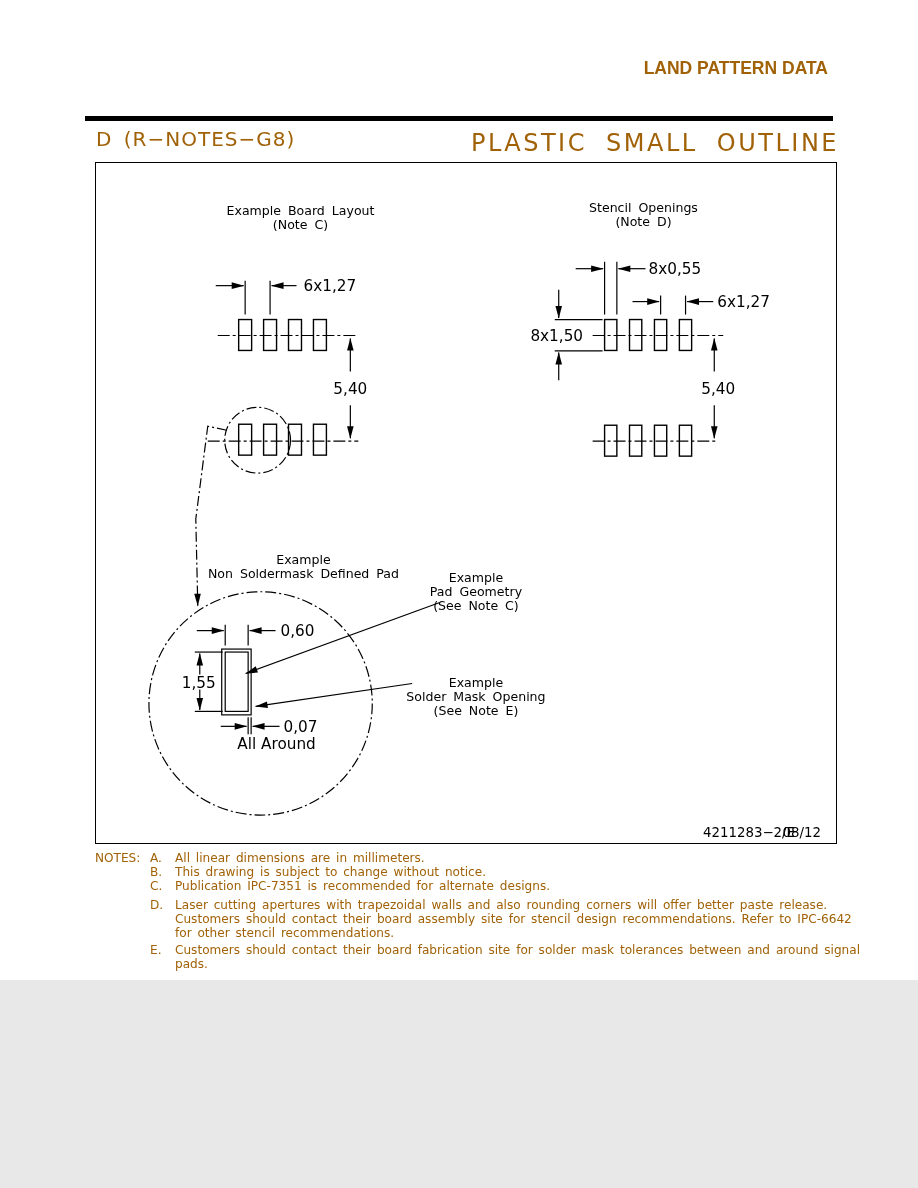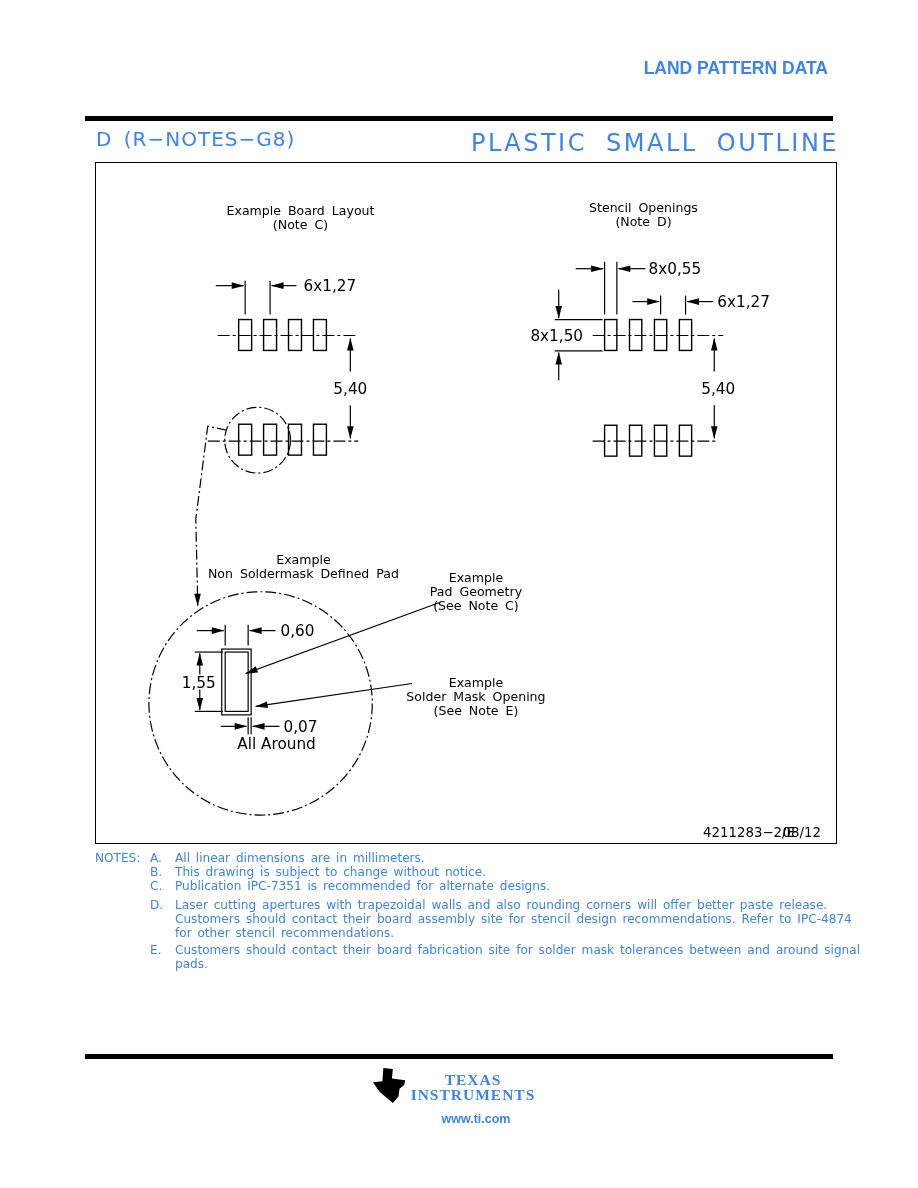"LAND PATTERN DATA" .page { color: #3b82f6 -> #a16207; height: 1188px -> 980px }
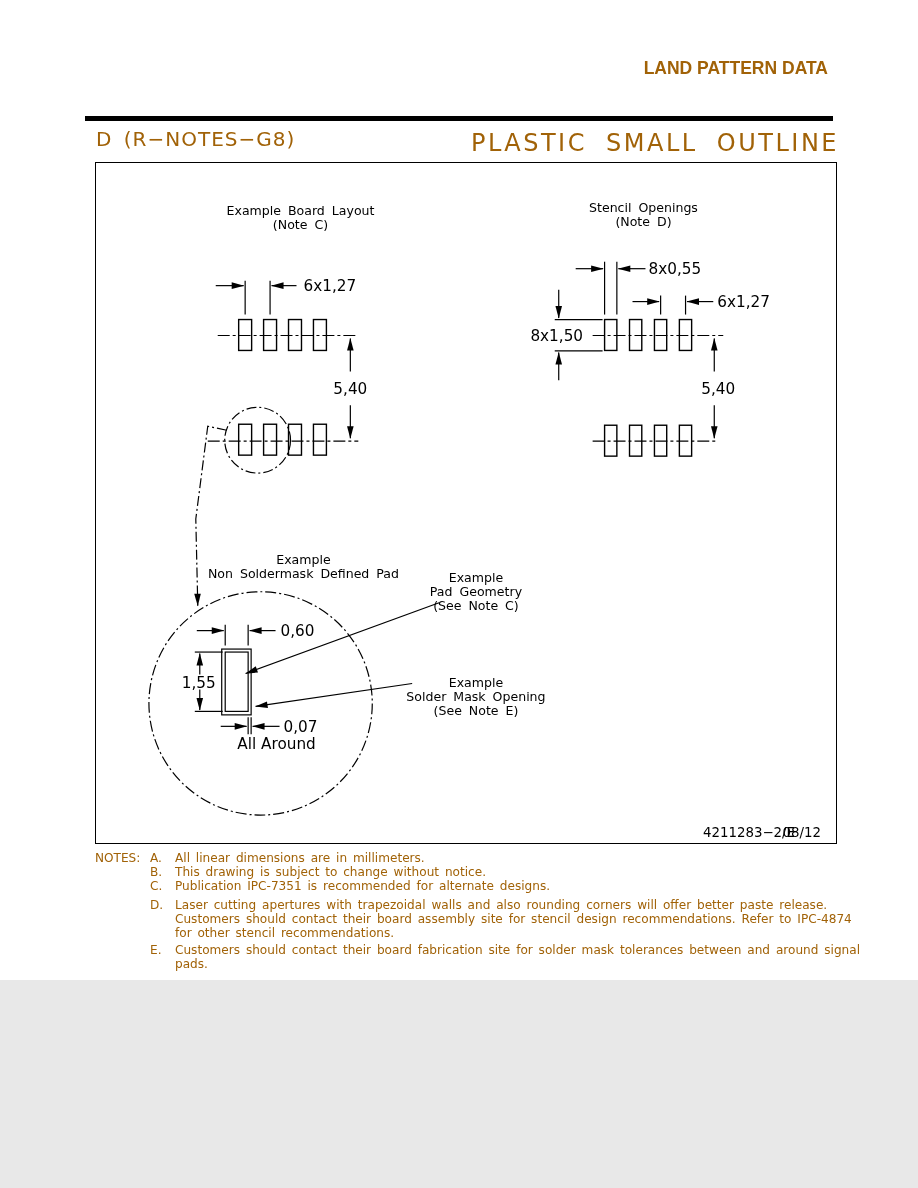"Laser cutting apertures with trapezoidal" span.note-text { text: IPC-4874 -> IPC-6642 }
